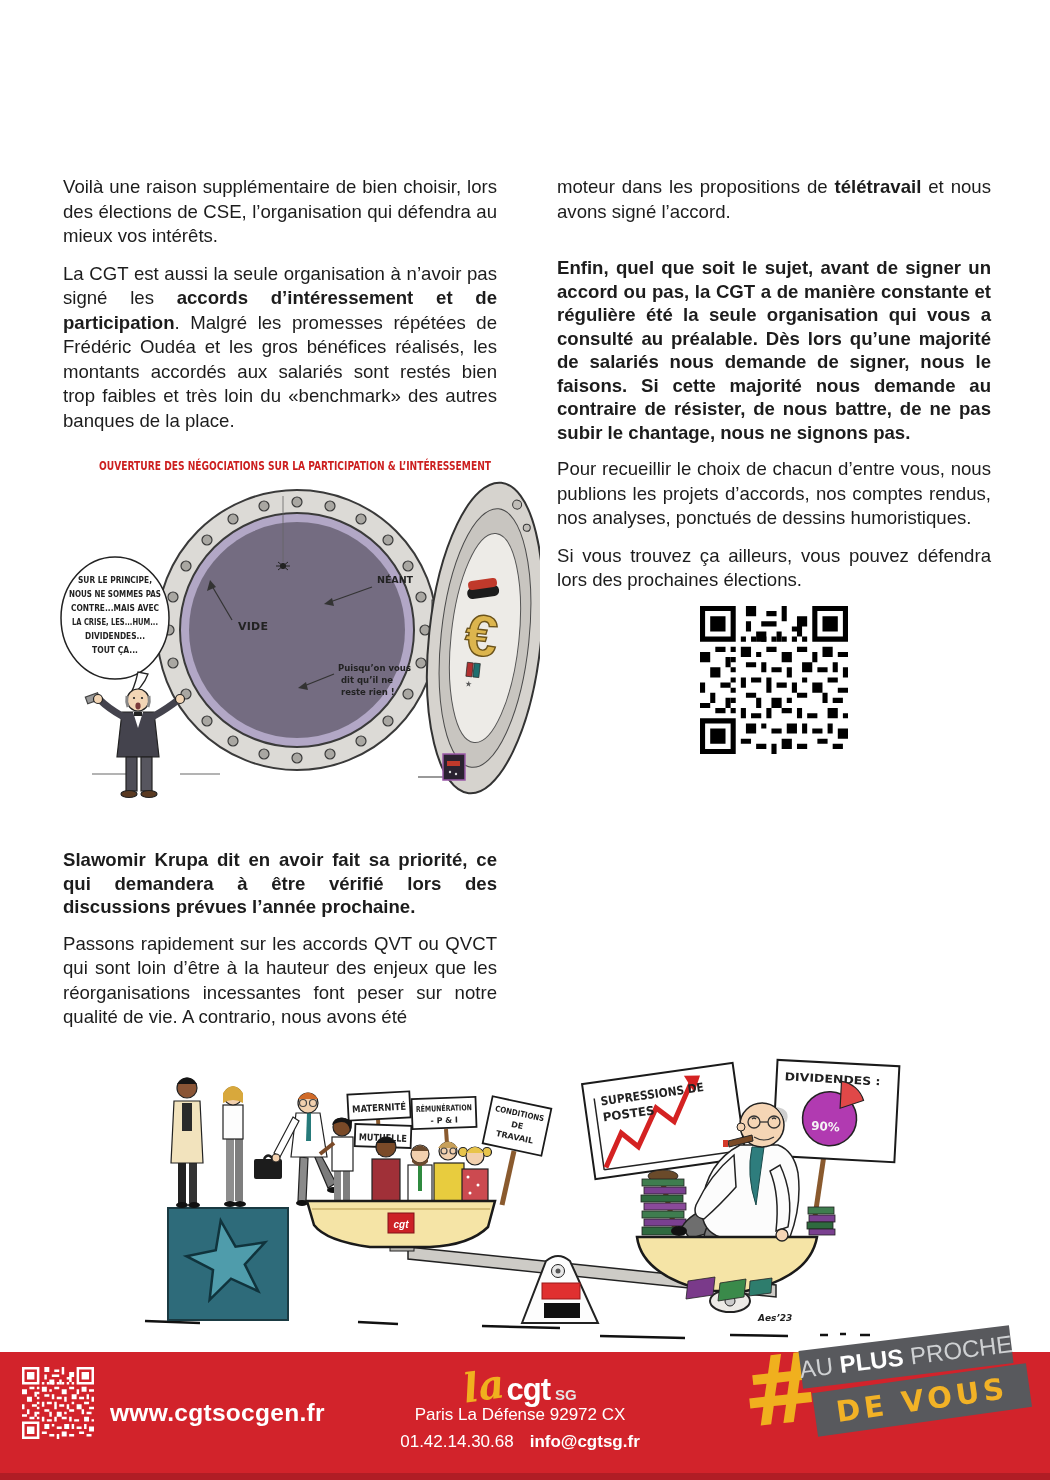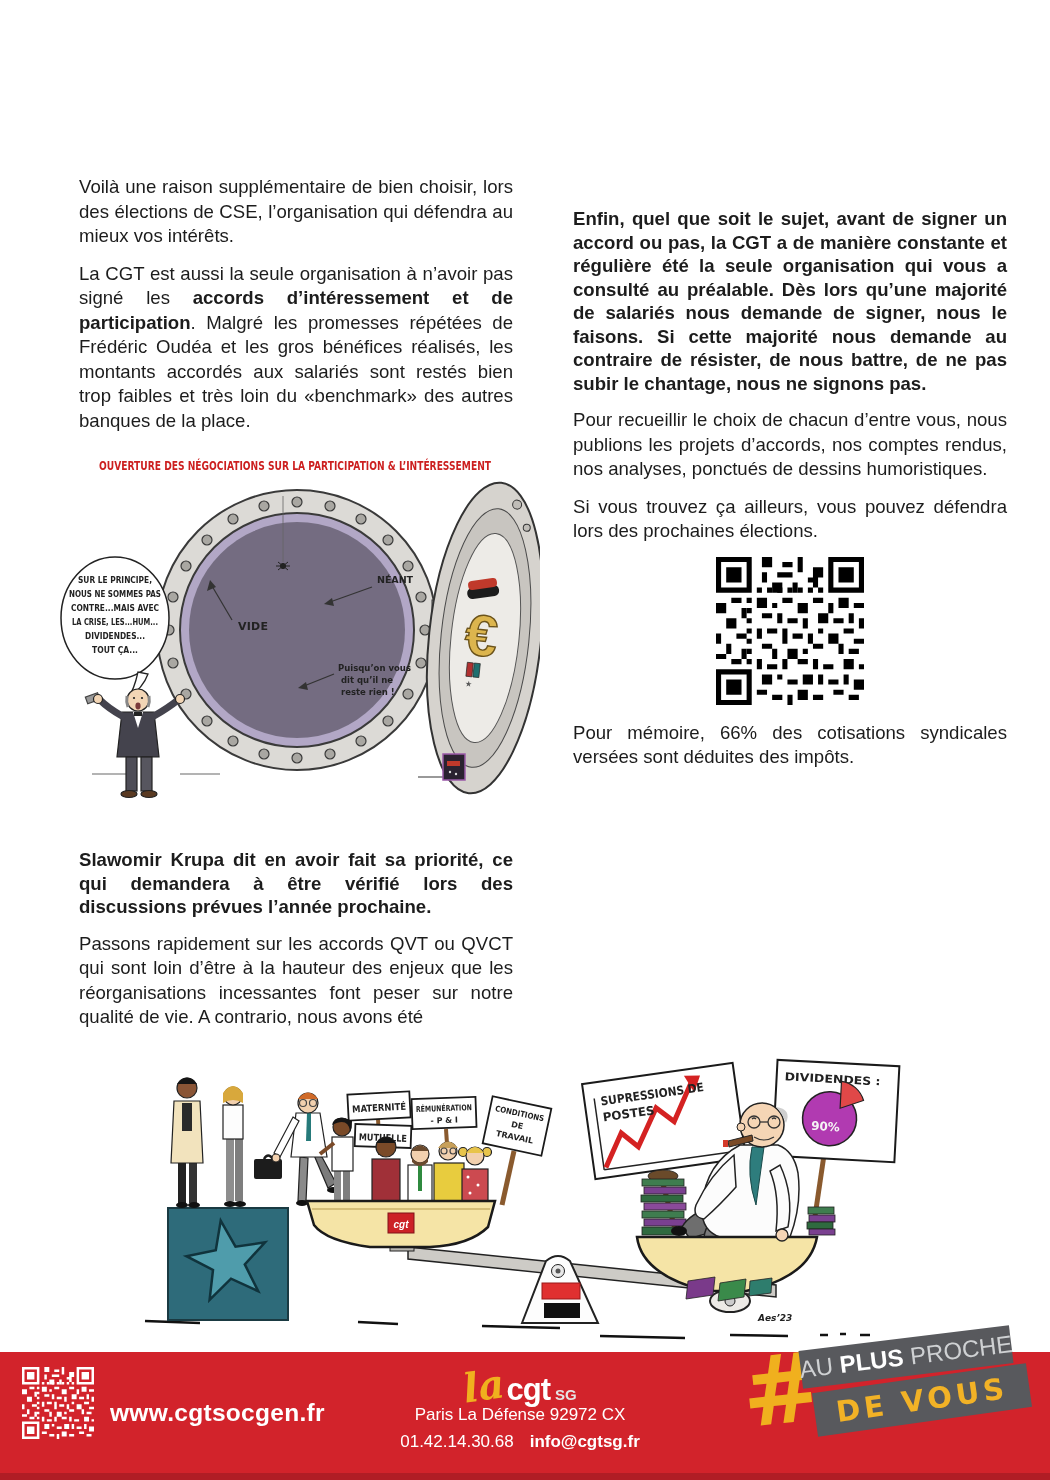"Voilà une raison supplémentaire de" .col { margin-left: 16px -> none }
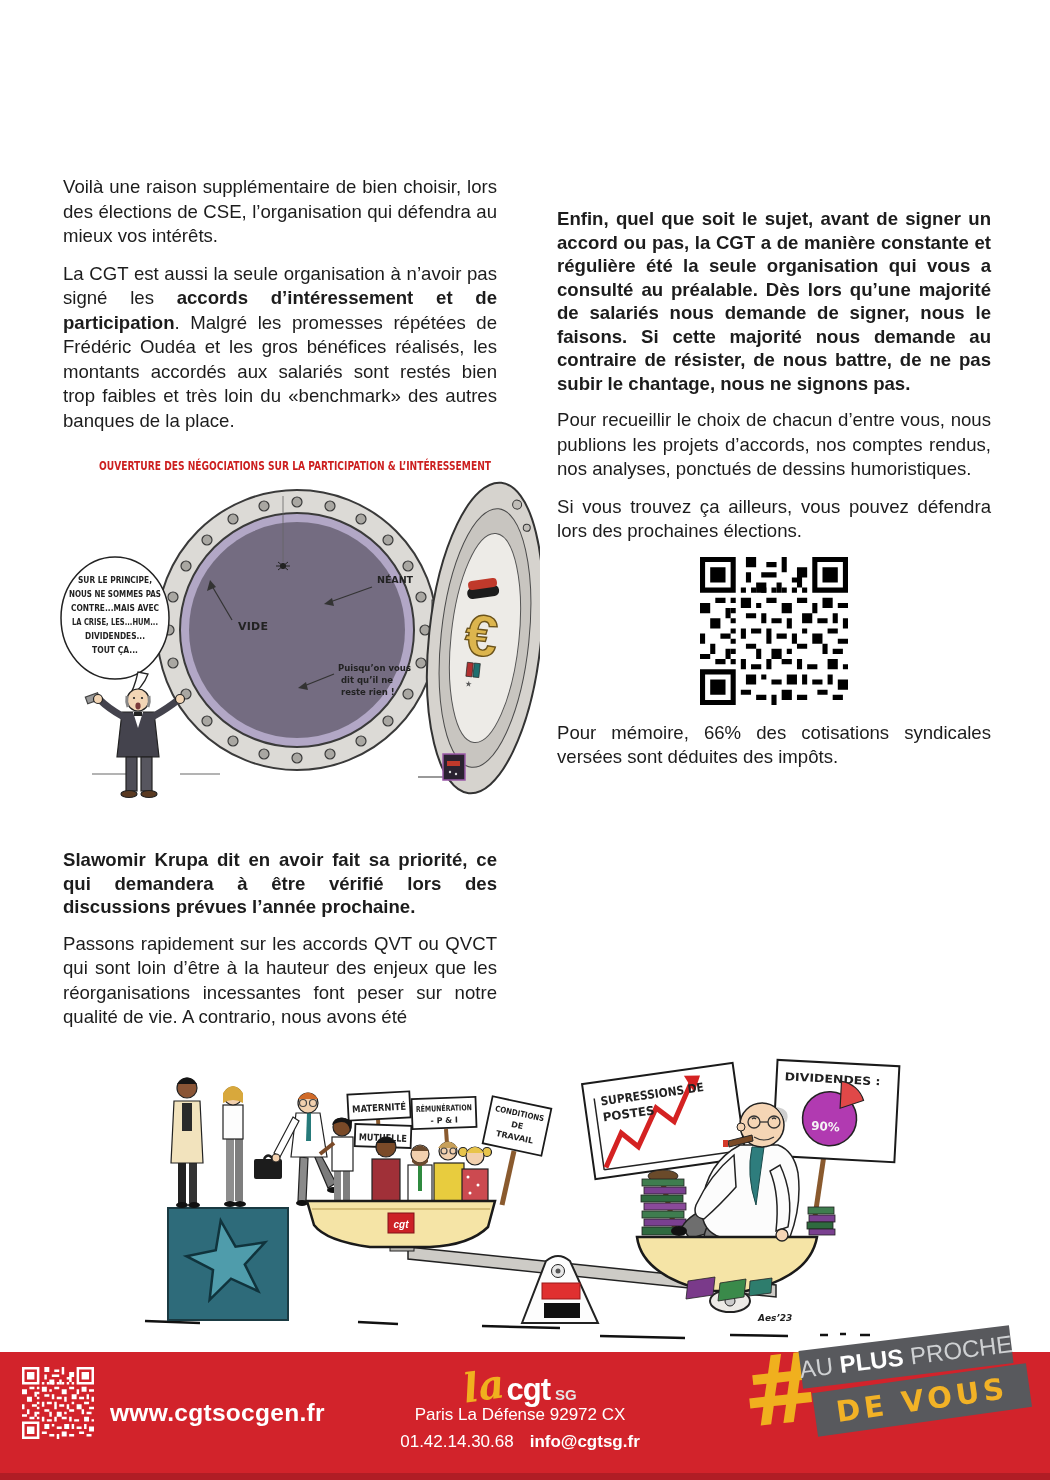"moteur dans les propositions de" p { html: none -> <p><span>moteur dans les propositions de </span><b>télétravail</b><span> et nous avons signé l’accord.</span></p> }
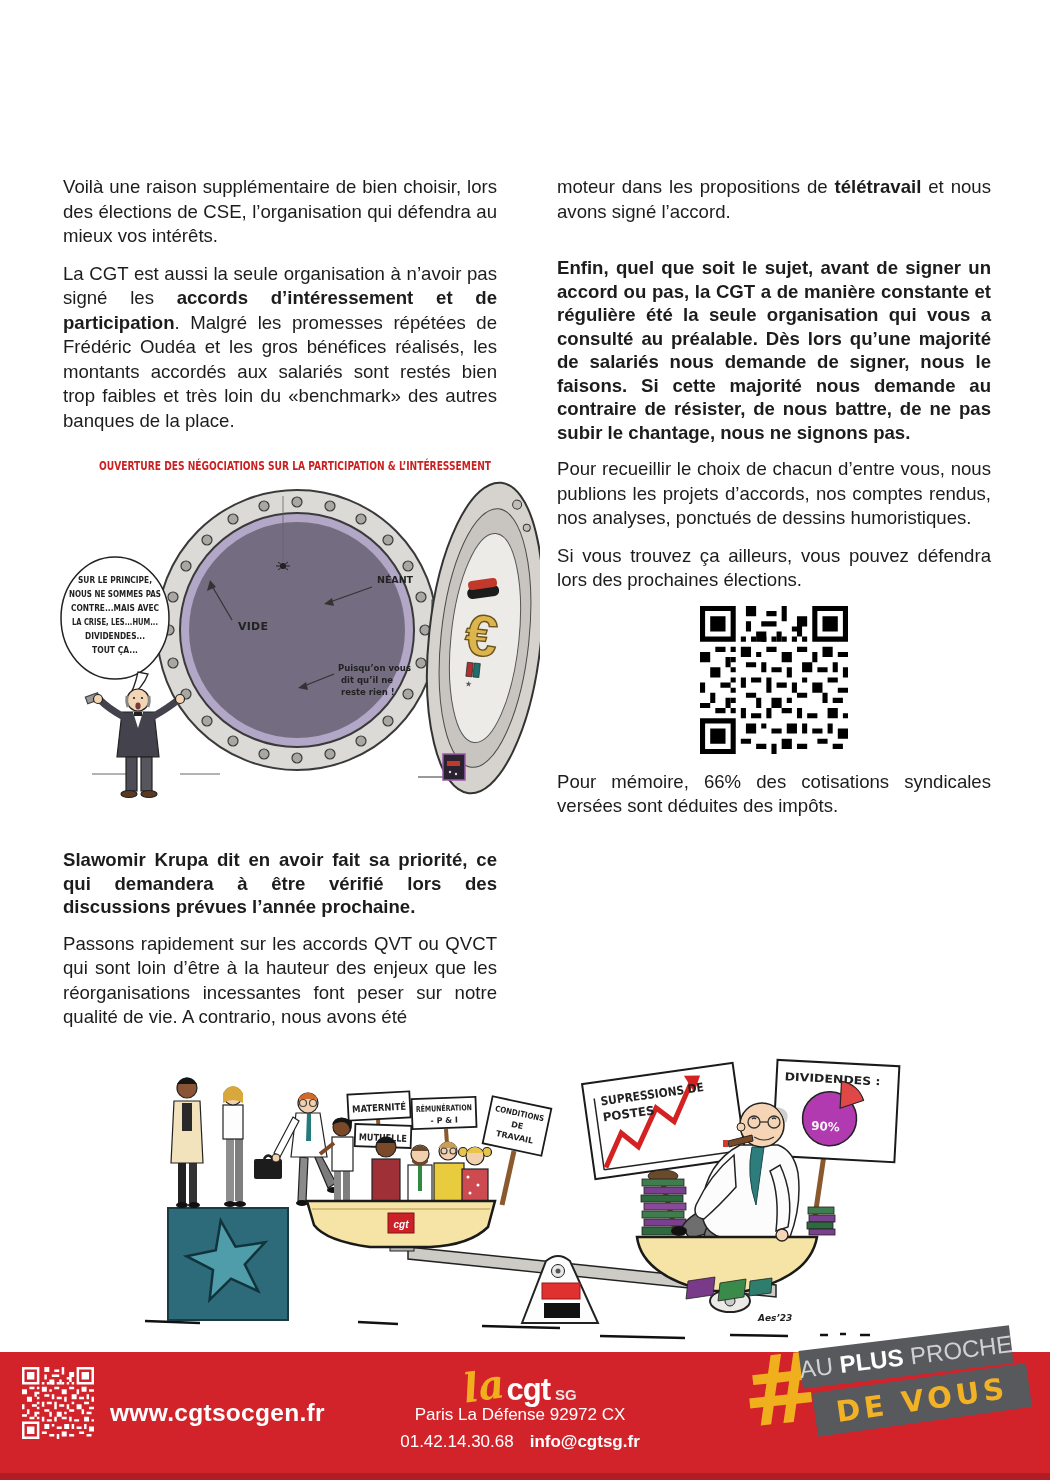"Pour mémoire, 66% des cotisations" p { html: <p>Pour mémoire, 66% des cotisations syndicales versées sont déduites des impôts.</p> -> none }
